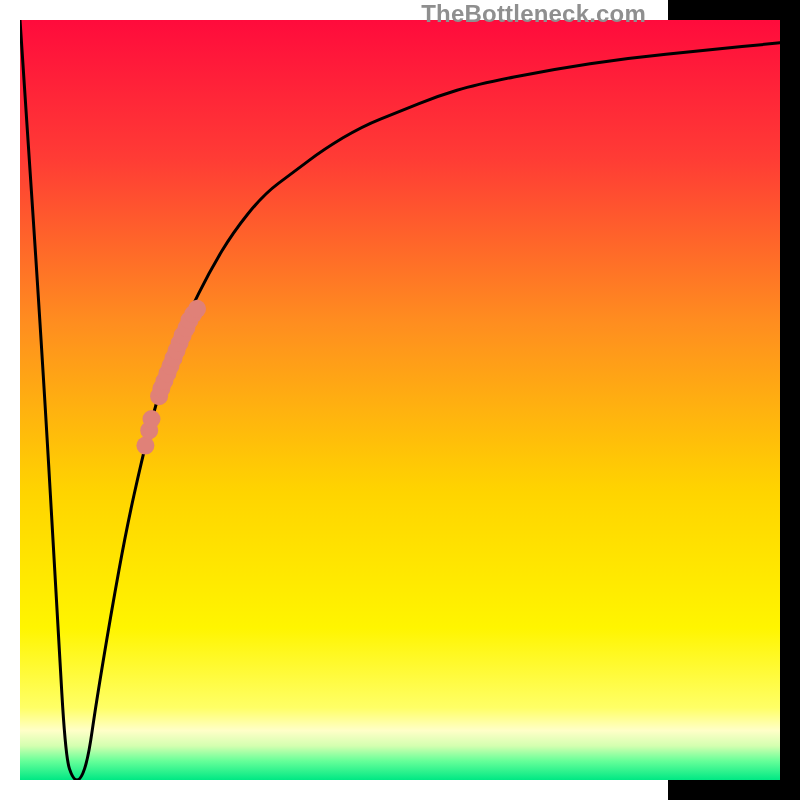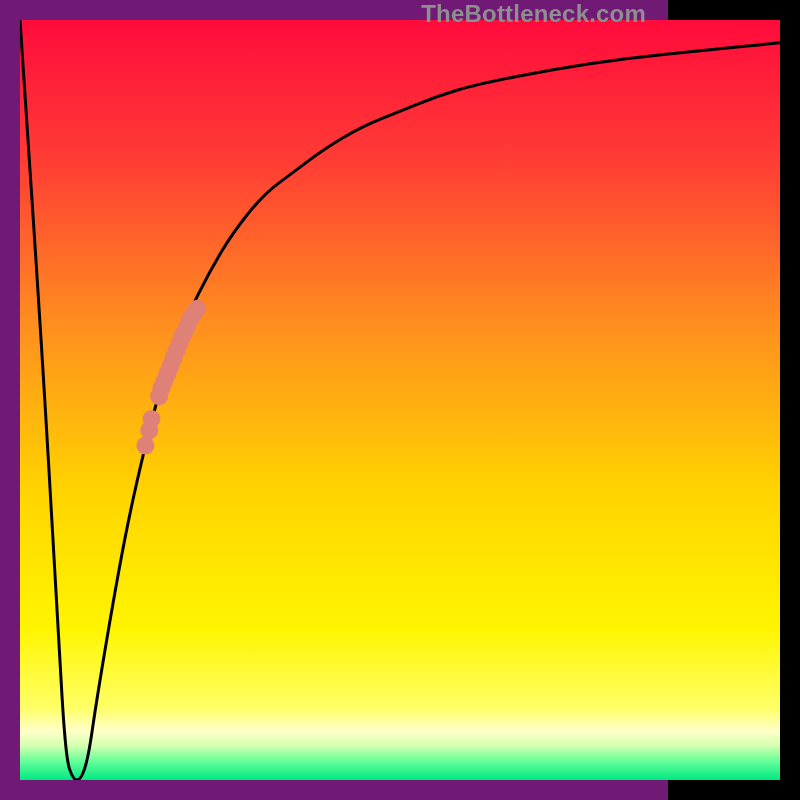"TheBottleneck.com" .frame { background: #701a75 -> #ffffff }
